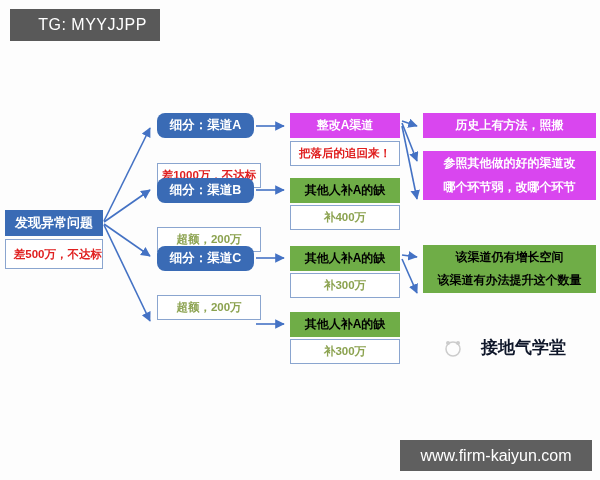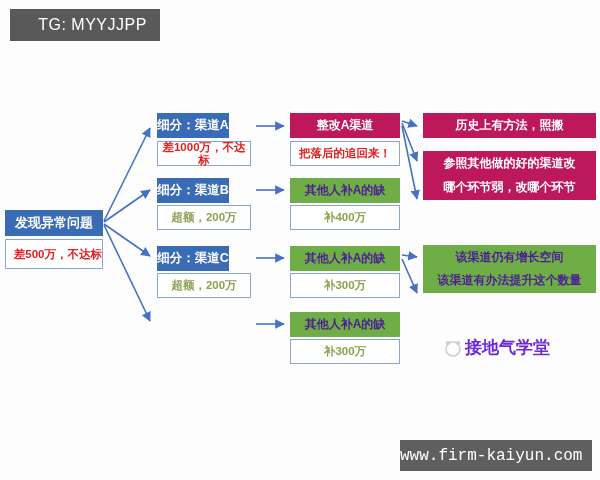"细分：渠道A" .b-node { border-radius: none -> 8px; width: 72px -> 97px }
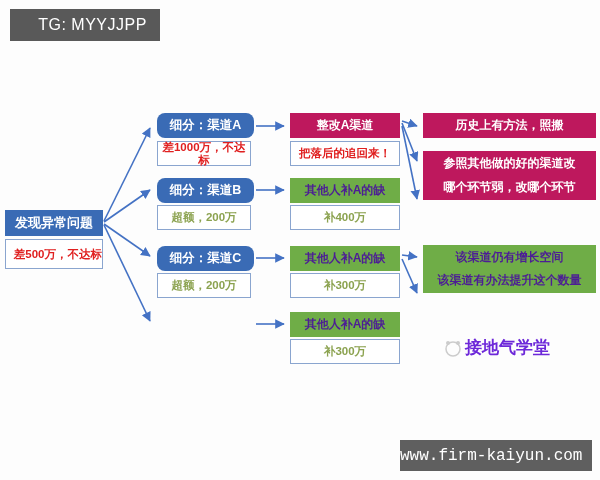"整改A渠道" .node-orange { background: #be185d -> #d946ef }
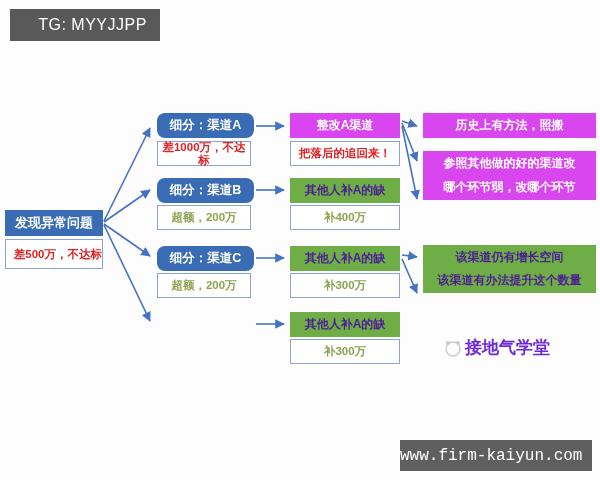"差1000万，不达标" .b-note { margin-top: none -> 22px; width: 94px -> 104px }
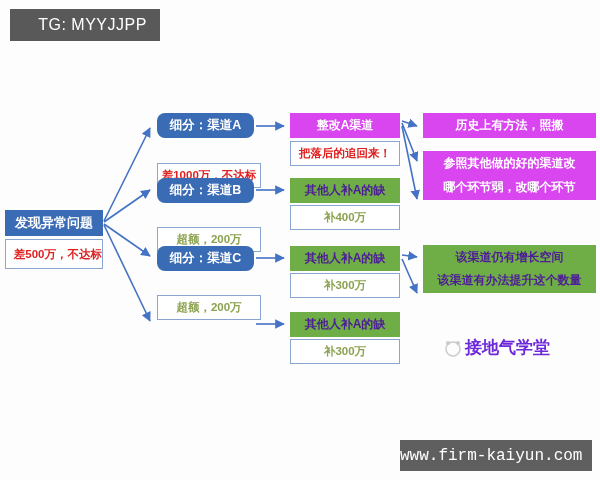"其他人补A的缺" .node-green { color: #4c1d95 -> #000000 }
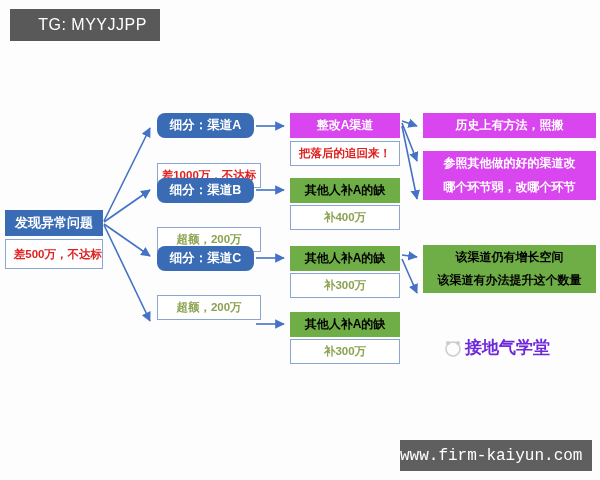"接地气学堂" .watermark { color: #6d28d9 -> #0f172a; gap: 2px -> 18px }
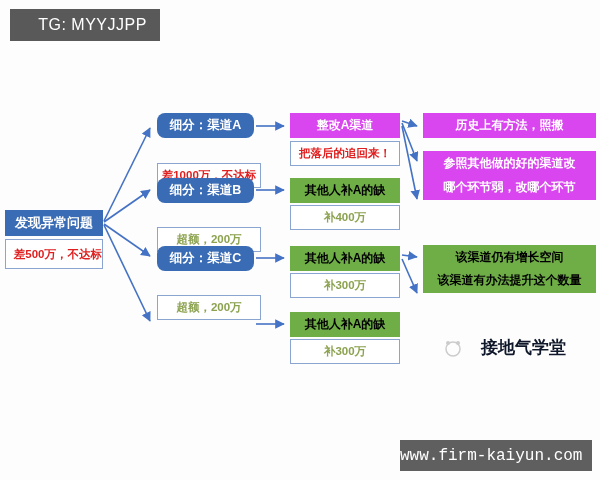"www.firm-kaiyun.com" .footerbar { font-family: Liberation Mono, monospace -> none; justify-content: flex-start -> center }
